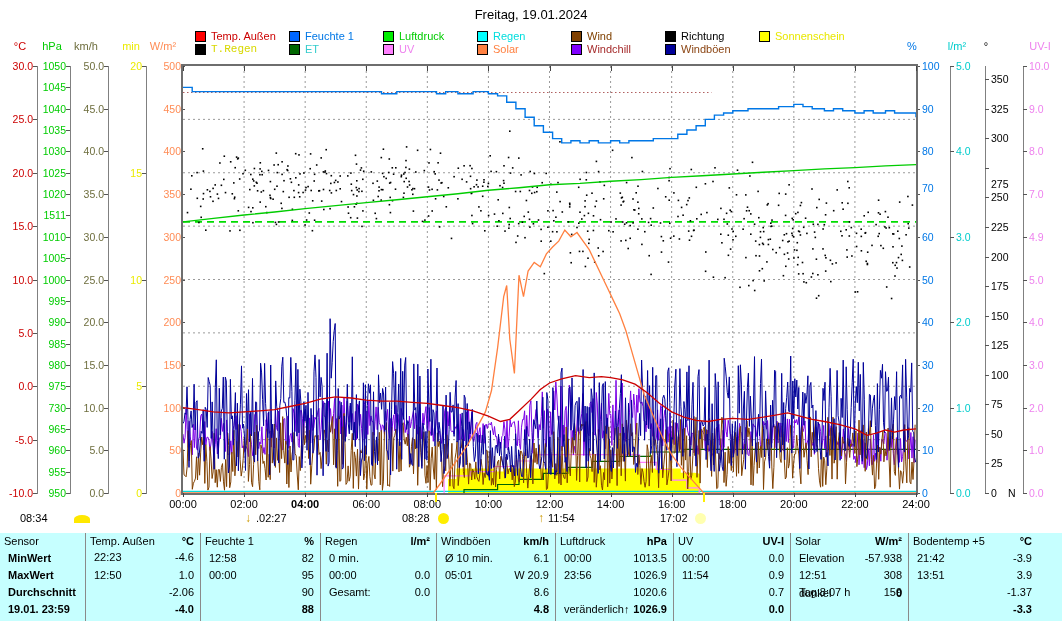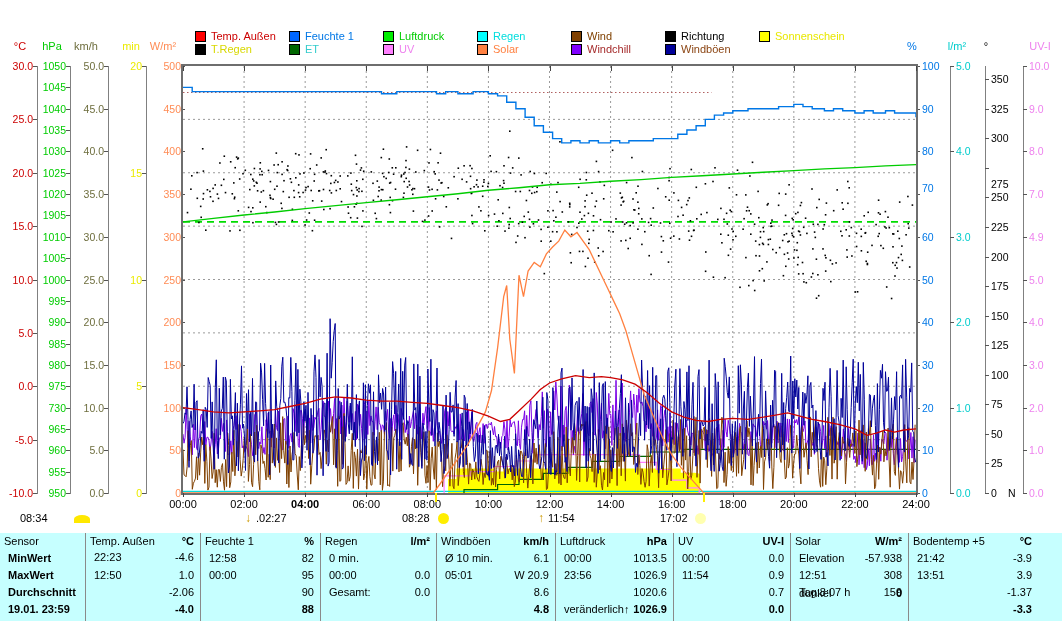"Freitag, 19.01.2024" div.abs { html: none -> <div>Freitag, 19.01.2024</div> }
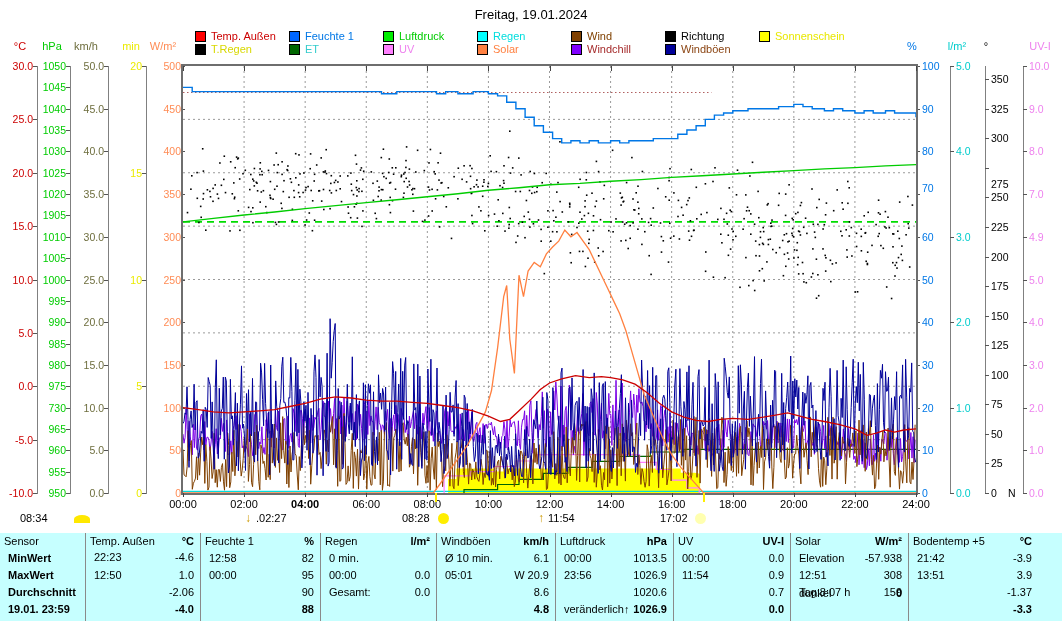"T.Regen" div.legend-item { font-family: none -> Liberation Mono, monospace }
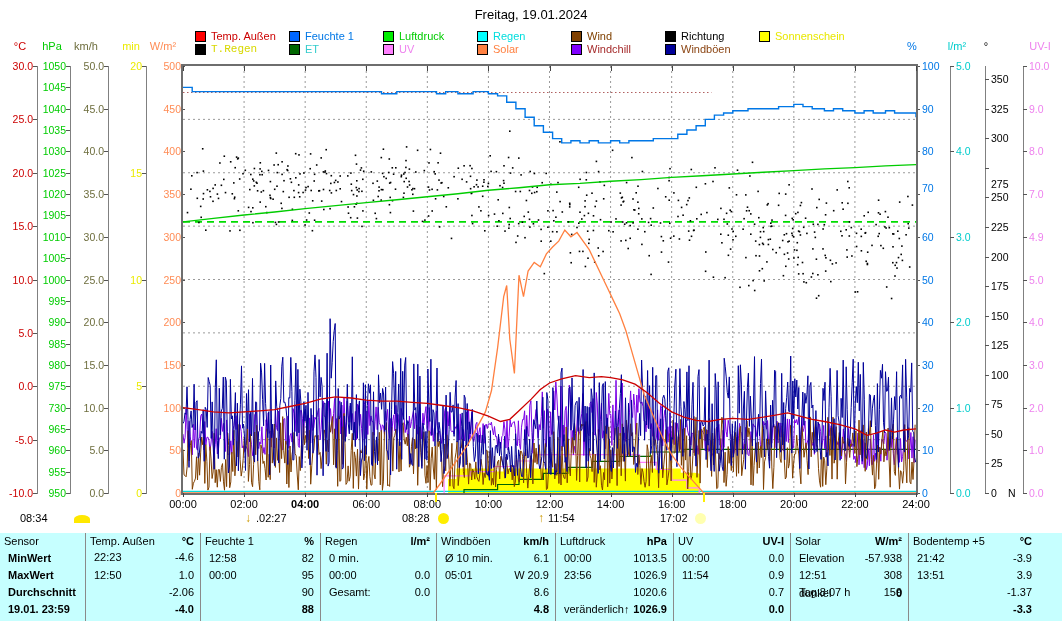"1905" div.axlab { text: 1905 -> 1511 }
